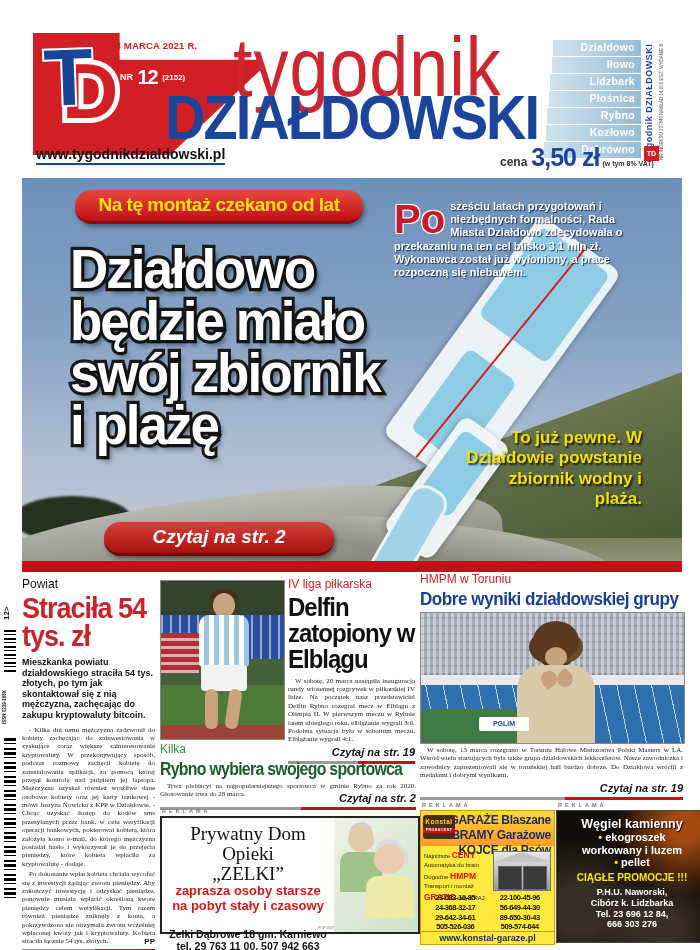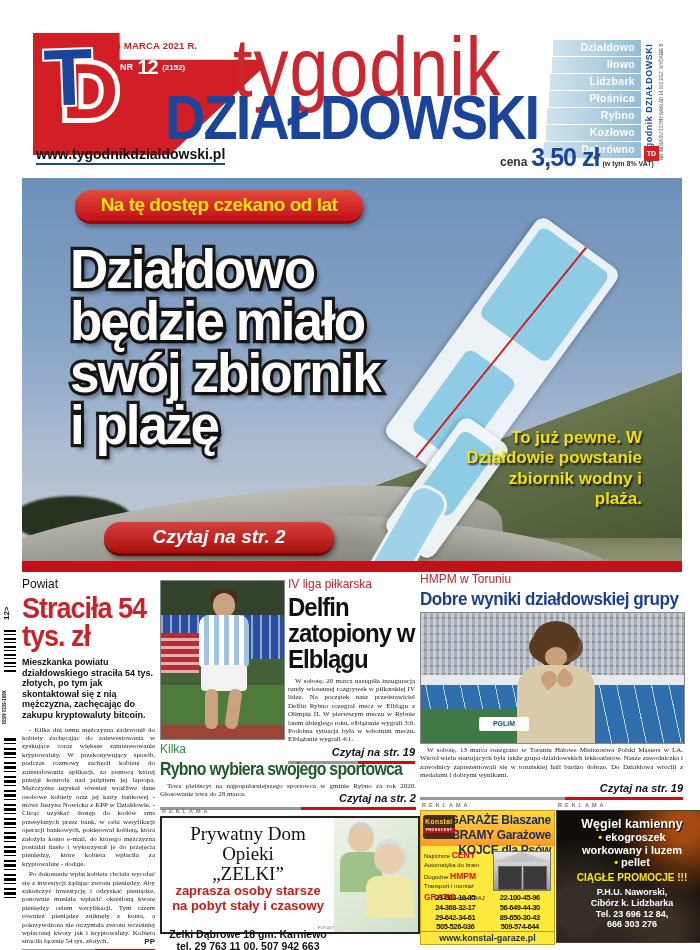"NR 12 (2152)" .issue-no { top: 56px -> 66px }
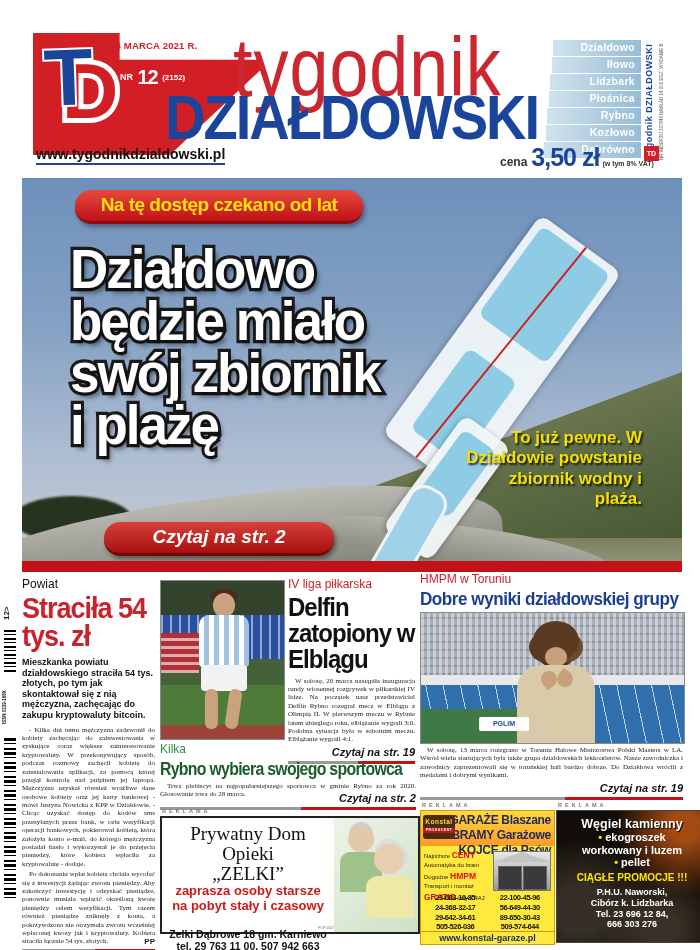"Na tę dostęp czekano od" div.abs { text: dostęp -> montaż }
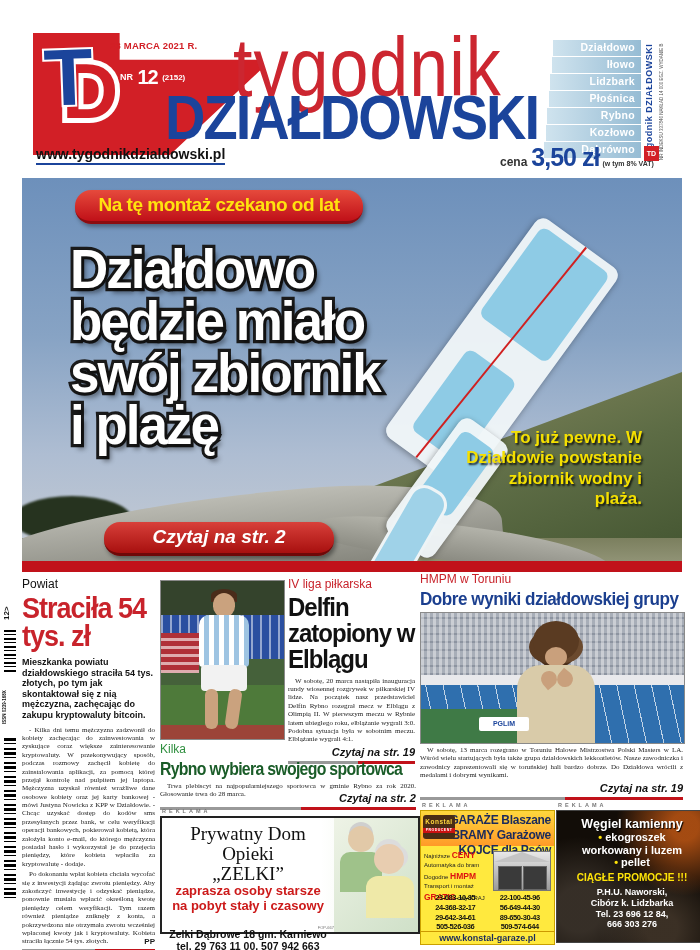"Po" div.abs { html: none -> <div> <span>Po</span><span>sześciu latach przygotowań i niezbędnych formalności, Rada Miasta Działdowo zdecydowała o przekazaniu na ten cel blisko 3,1 mln zł. Wykonawca został już wyłoniony, a prace rozpoczną się niebawem.</span> </div> }
